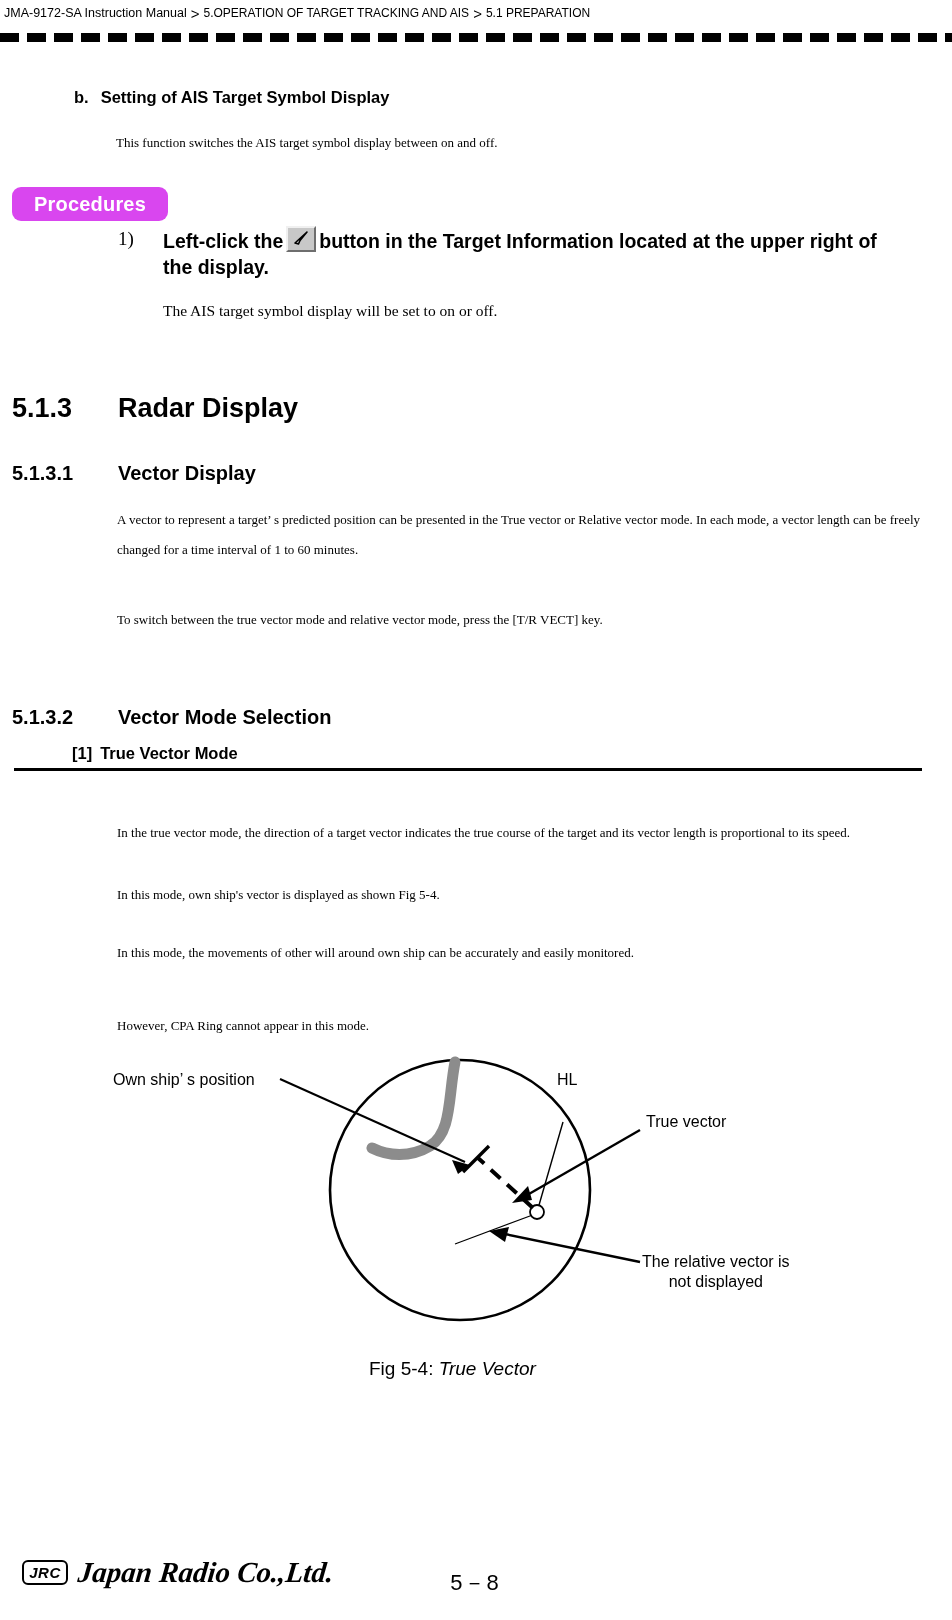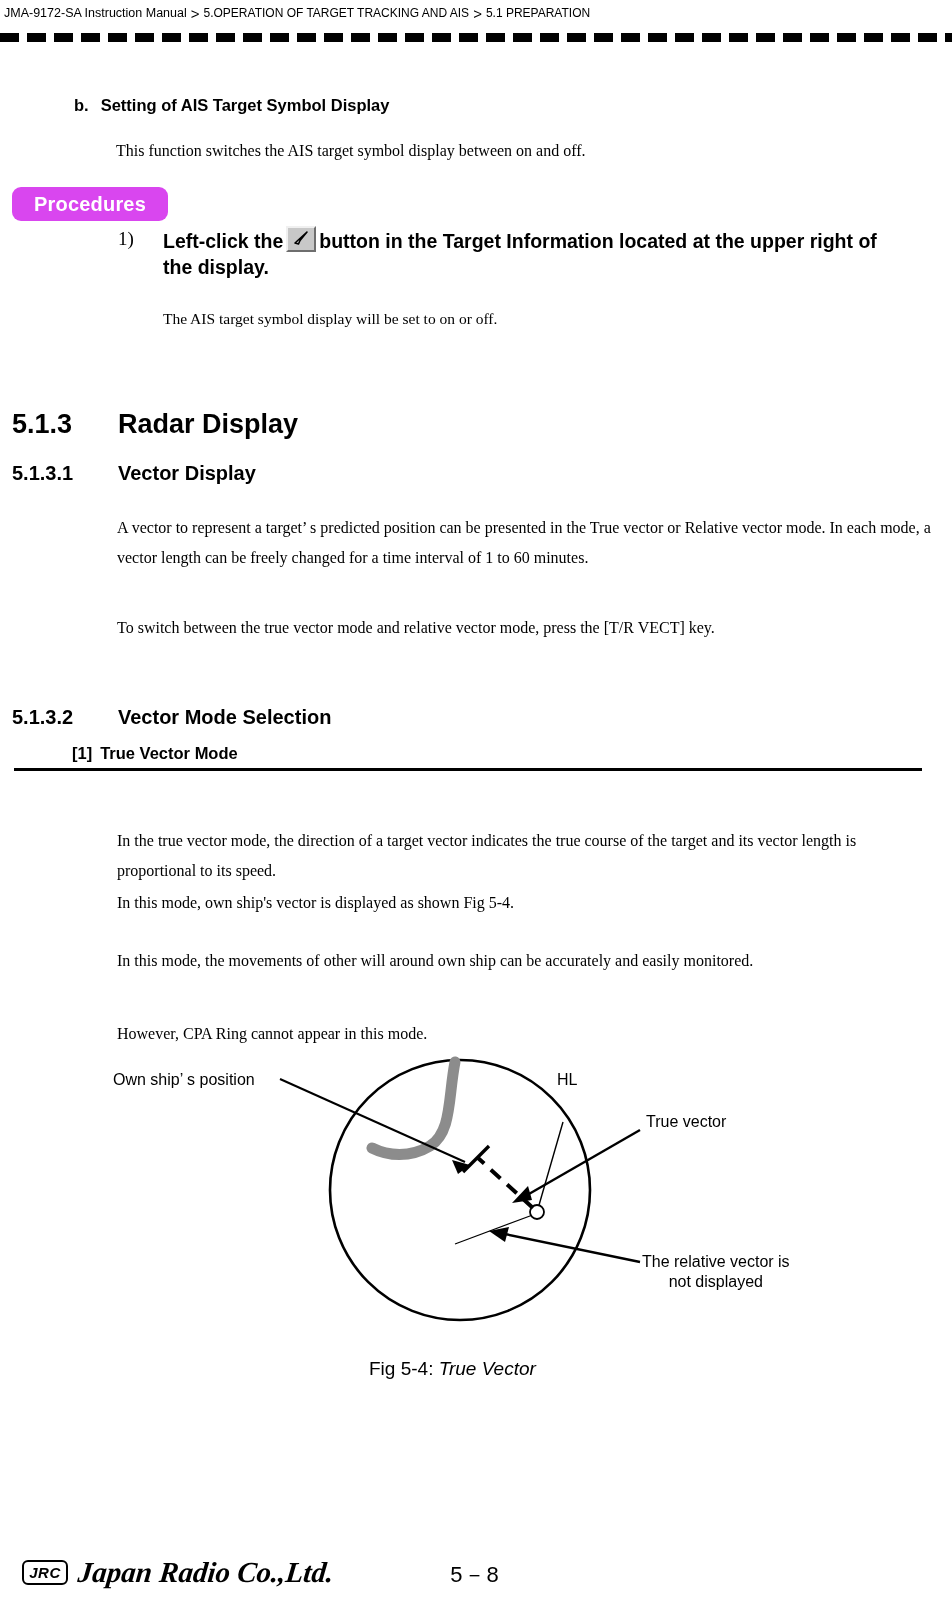"b. Setting of AIS Target" .abs { margin-top: 8px -> none }
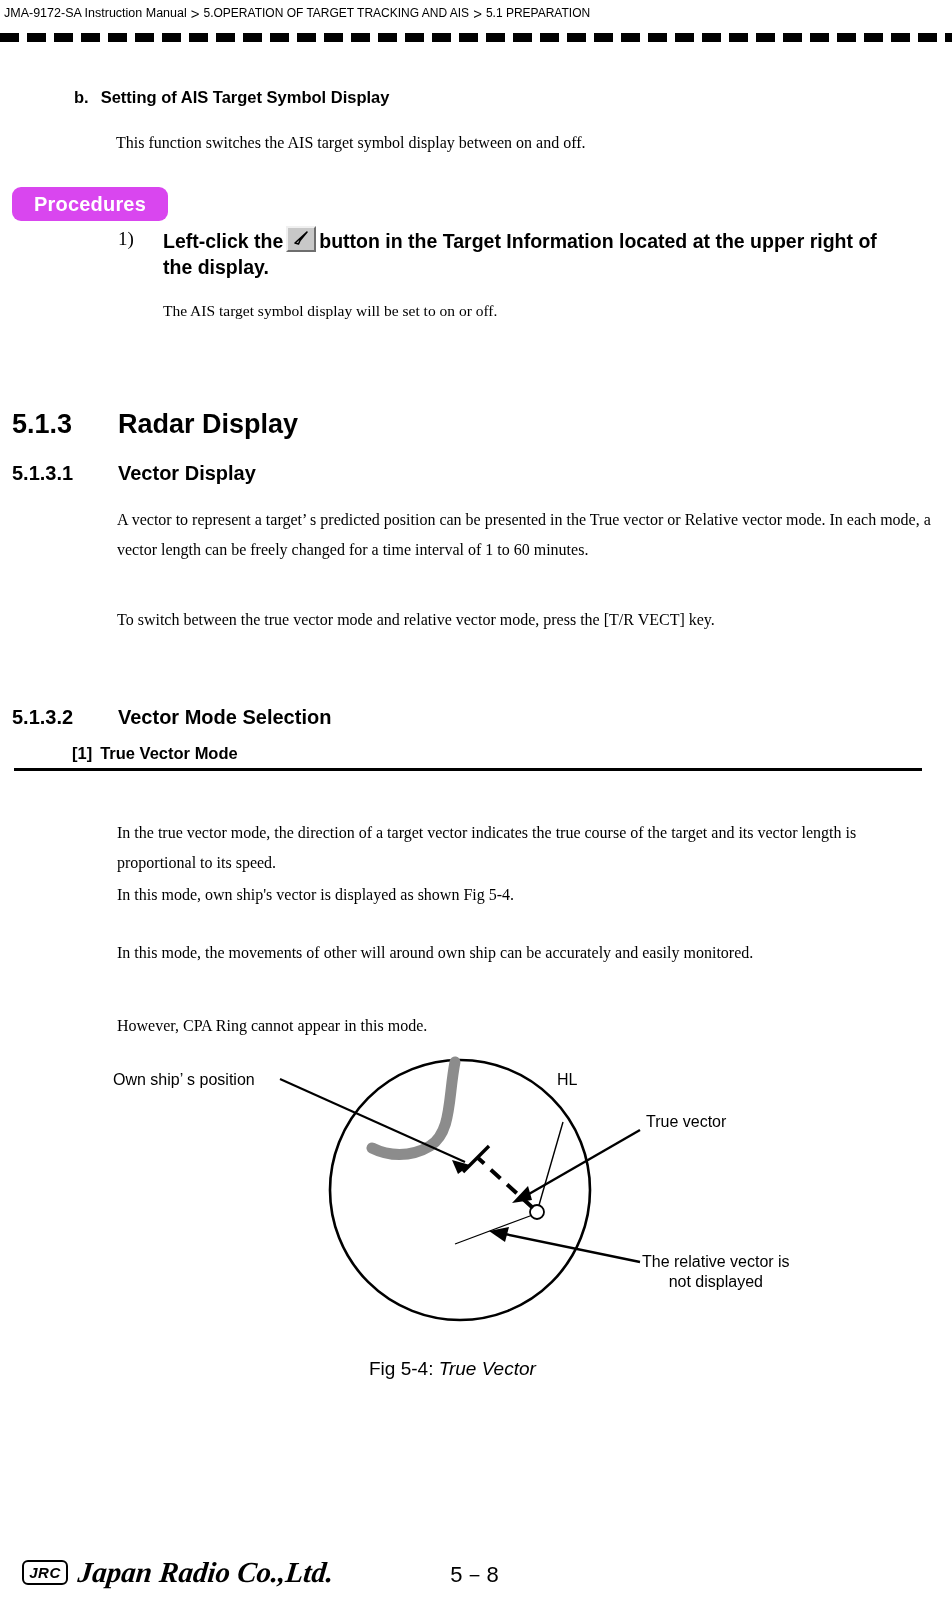"This function switches the AIS" .body-p { font-size: 16px -> 13px }
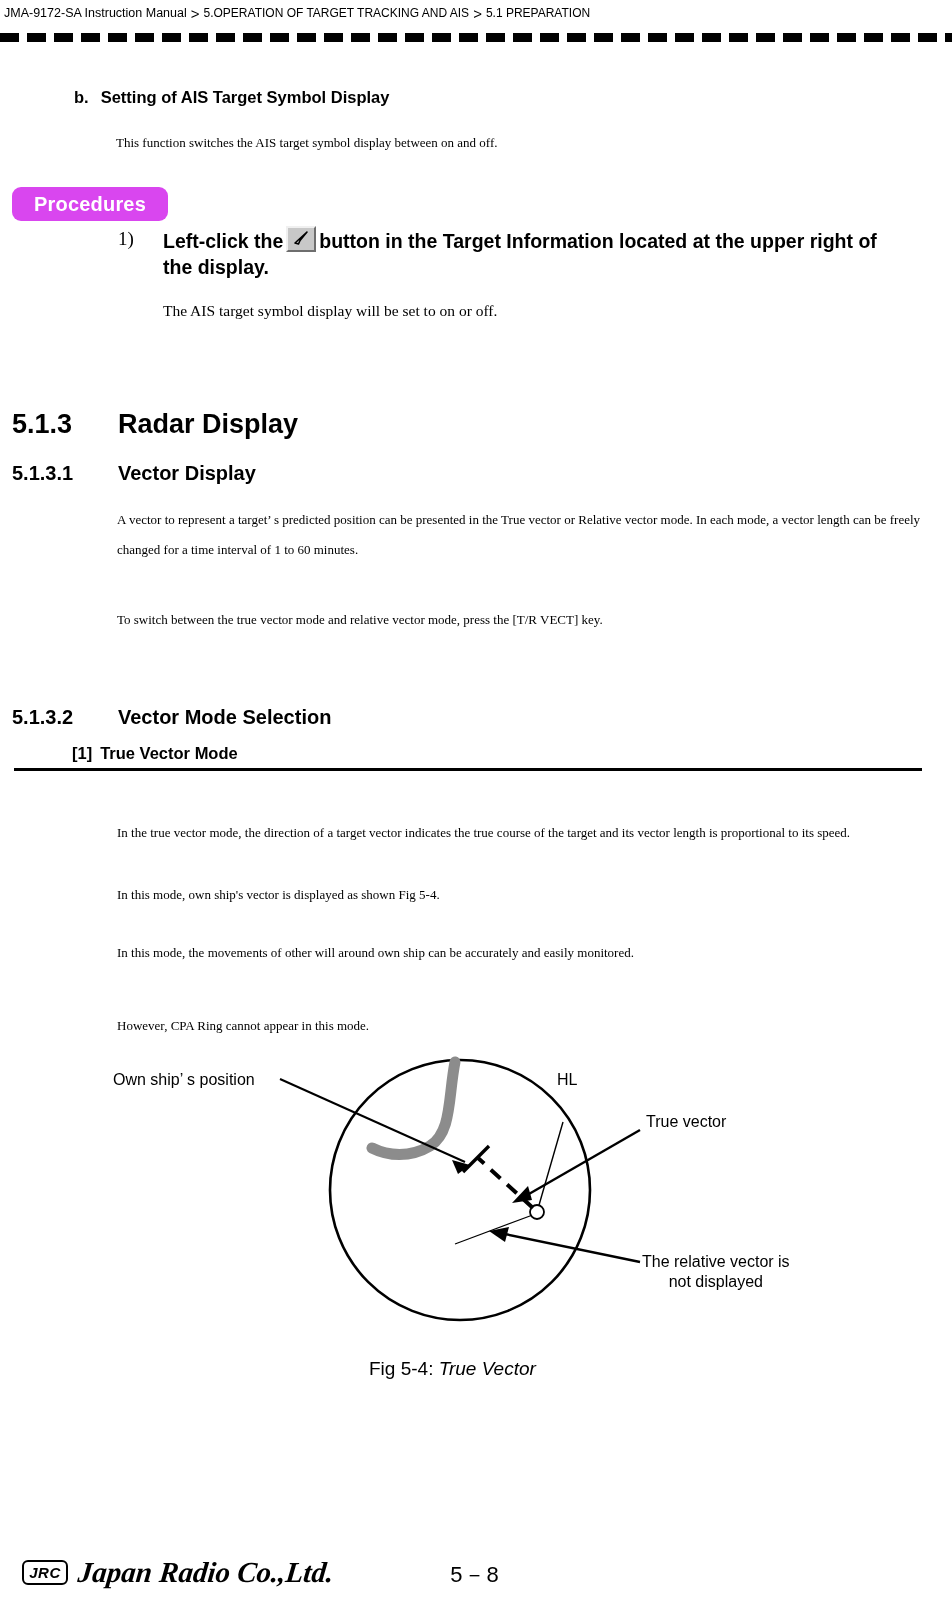"5.1.3" .h-major { margin-top: 16px -> none }
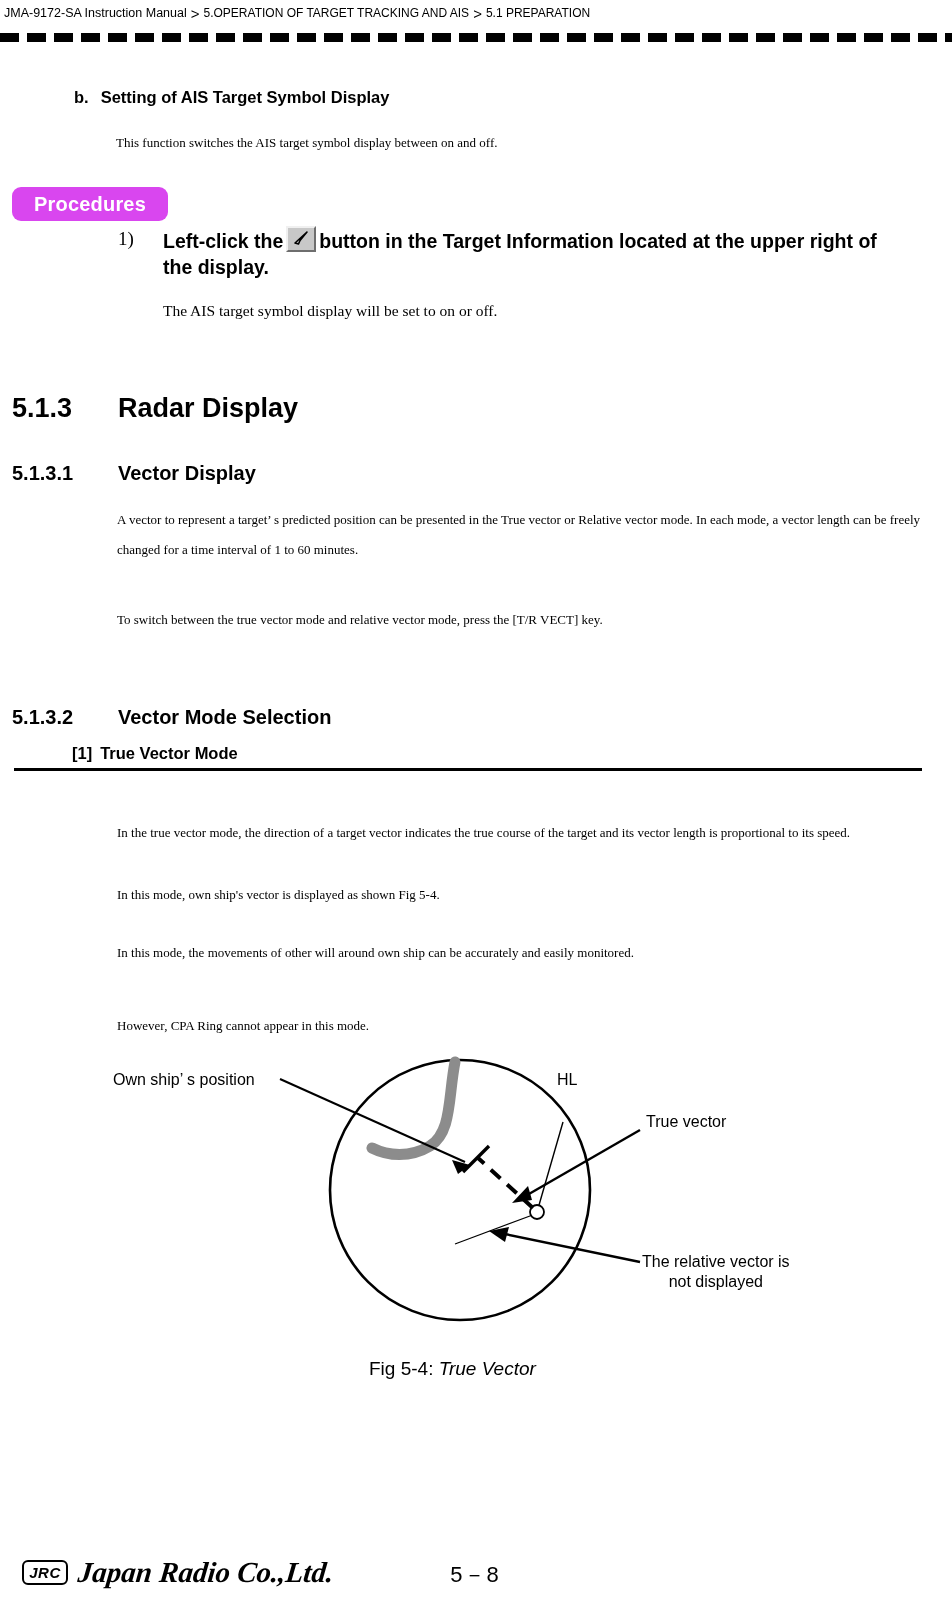"5－8" .page-no { top: 0px -> 8px }
